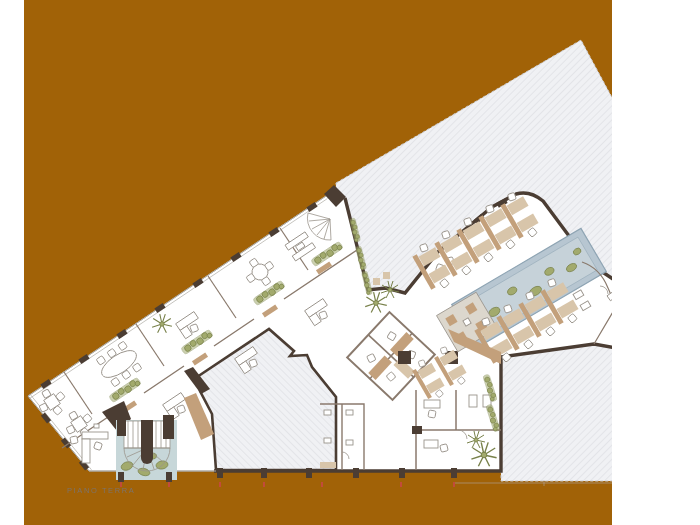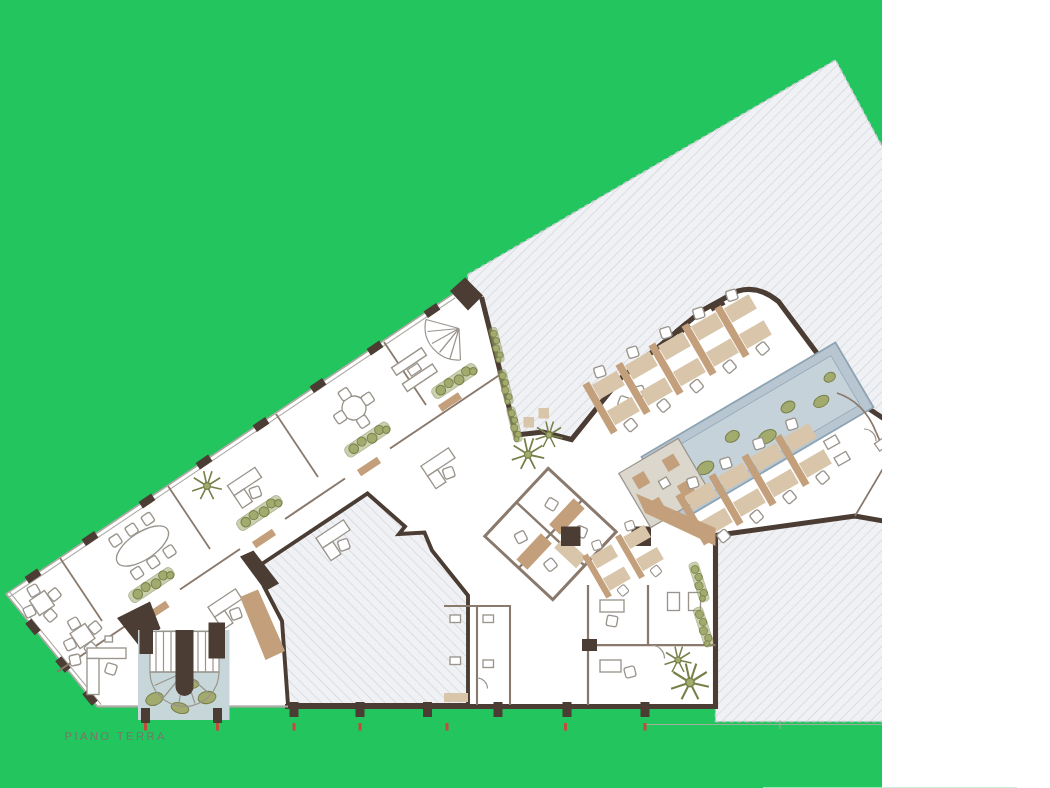"PIANO TERRA" #canvas { background: #22c55e -> #a16207; margin-left: none -> 24px }
